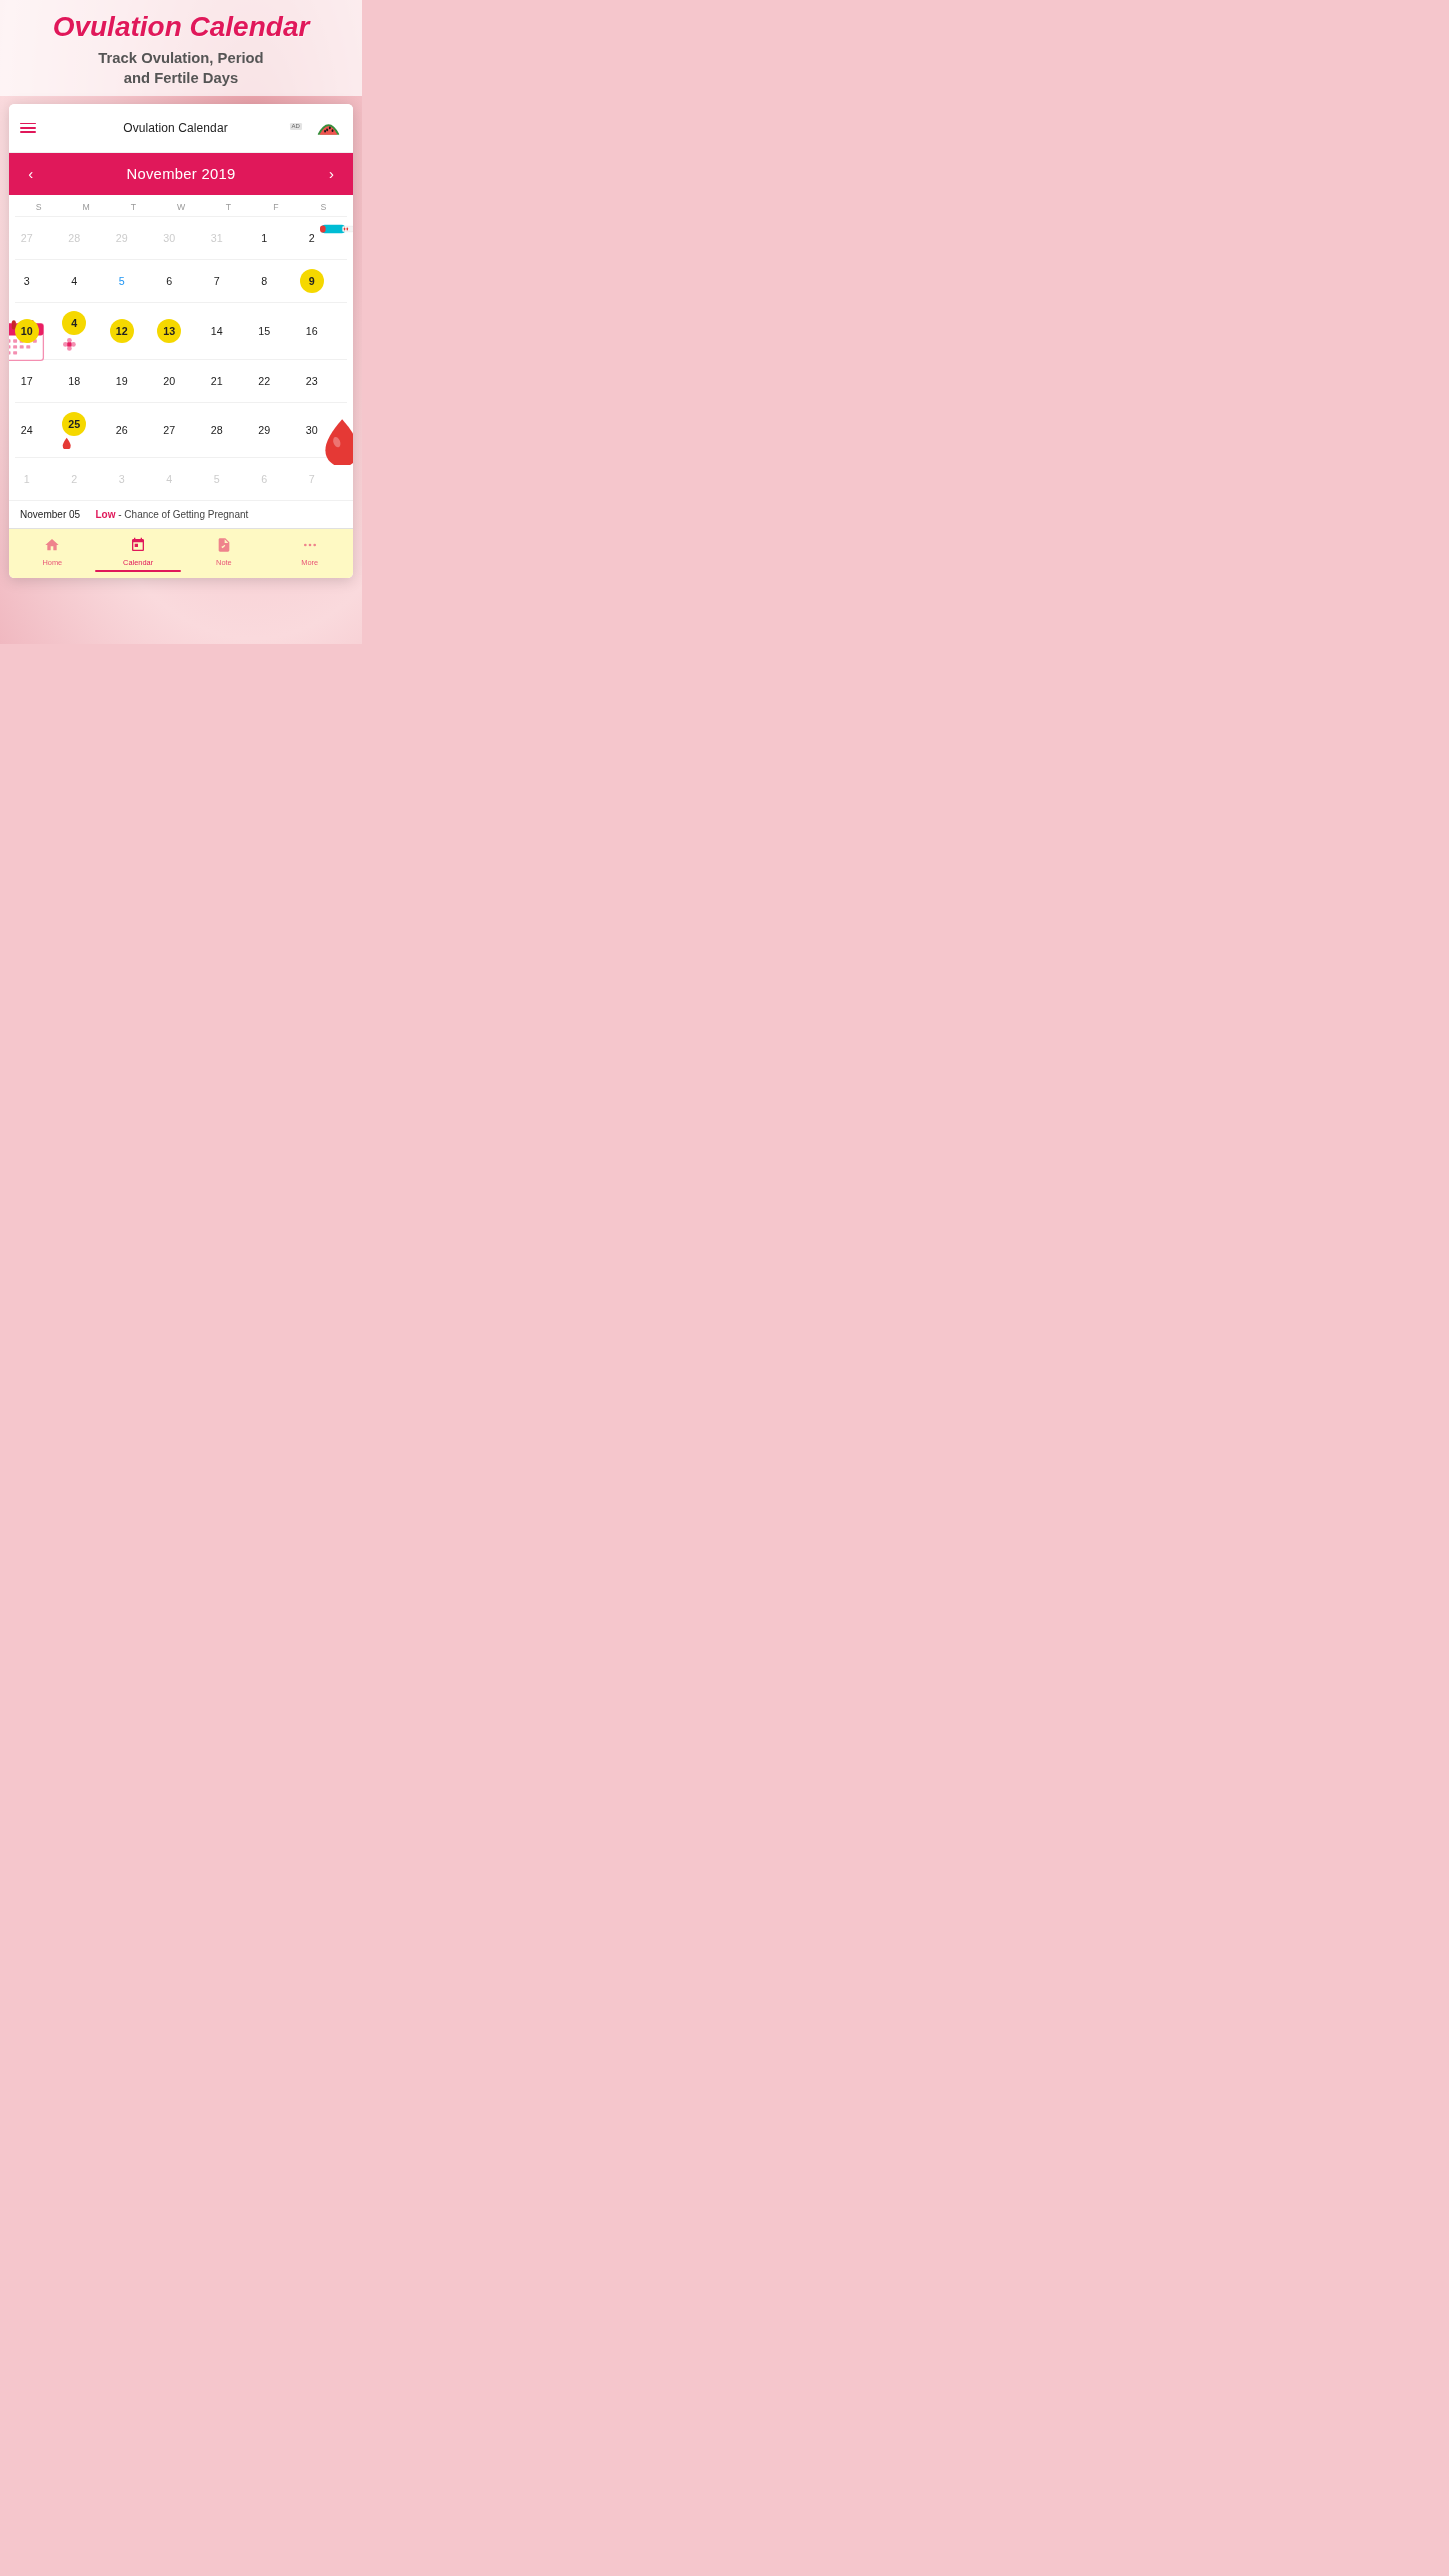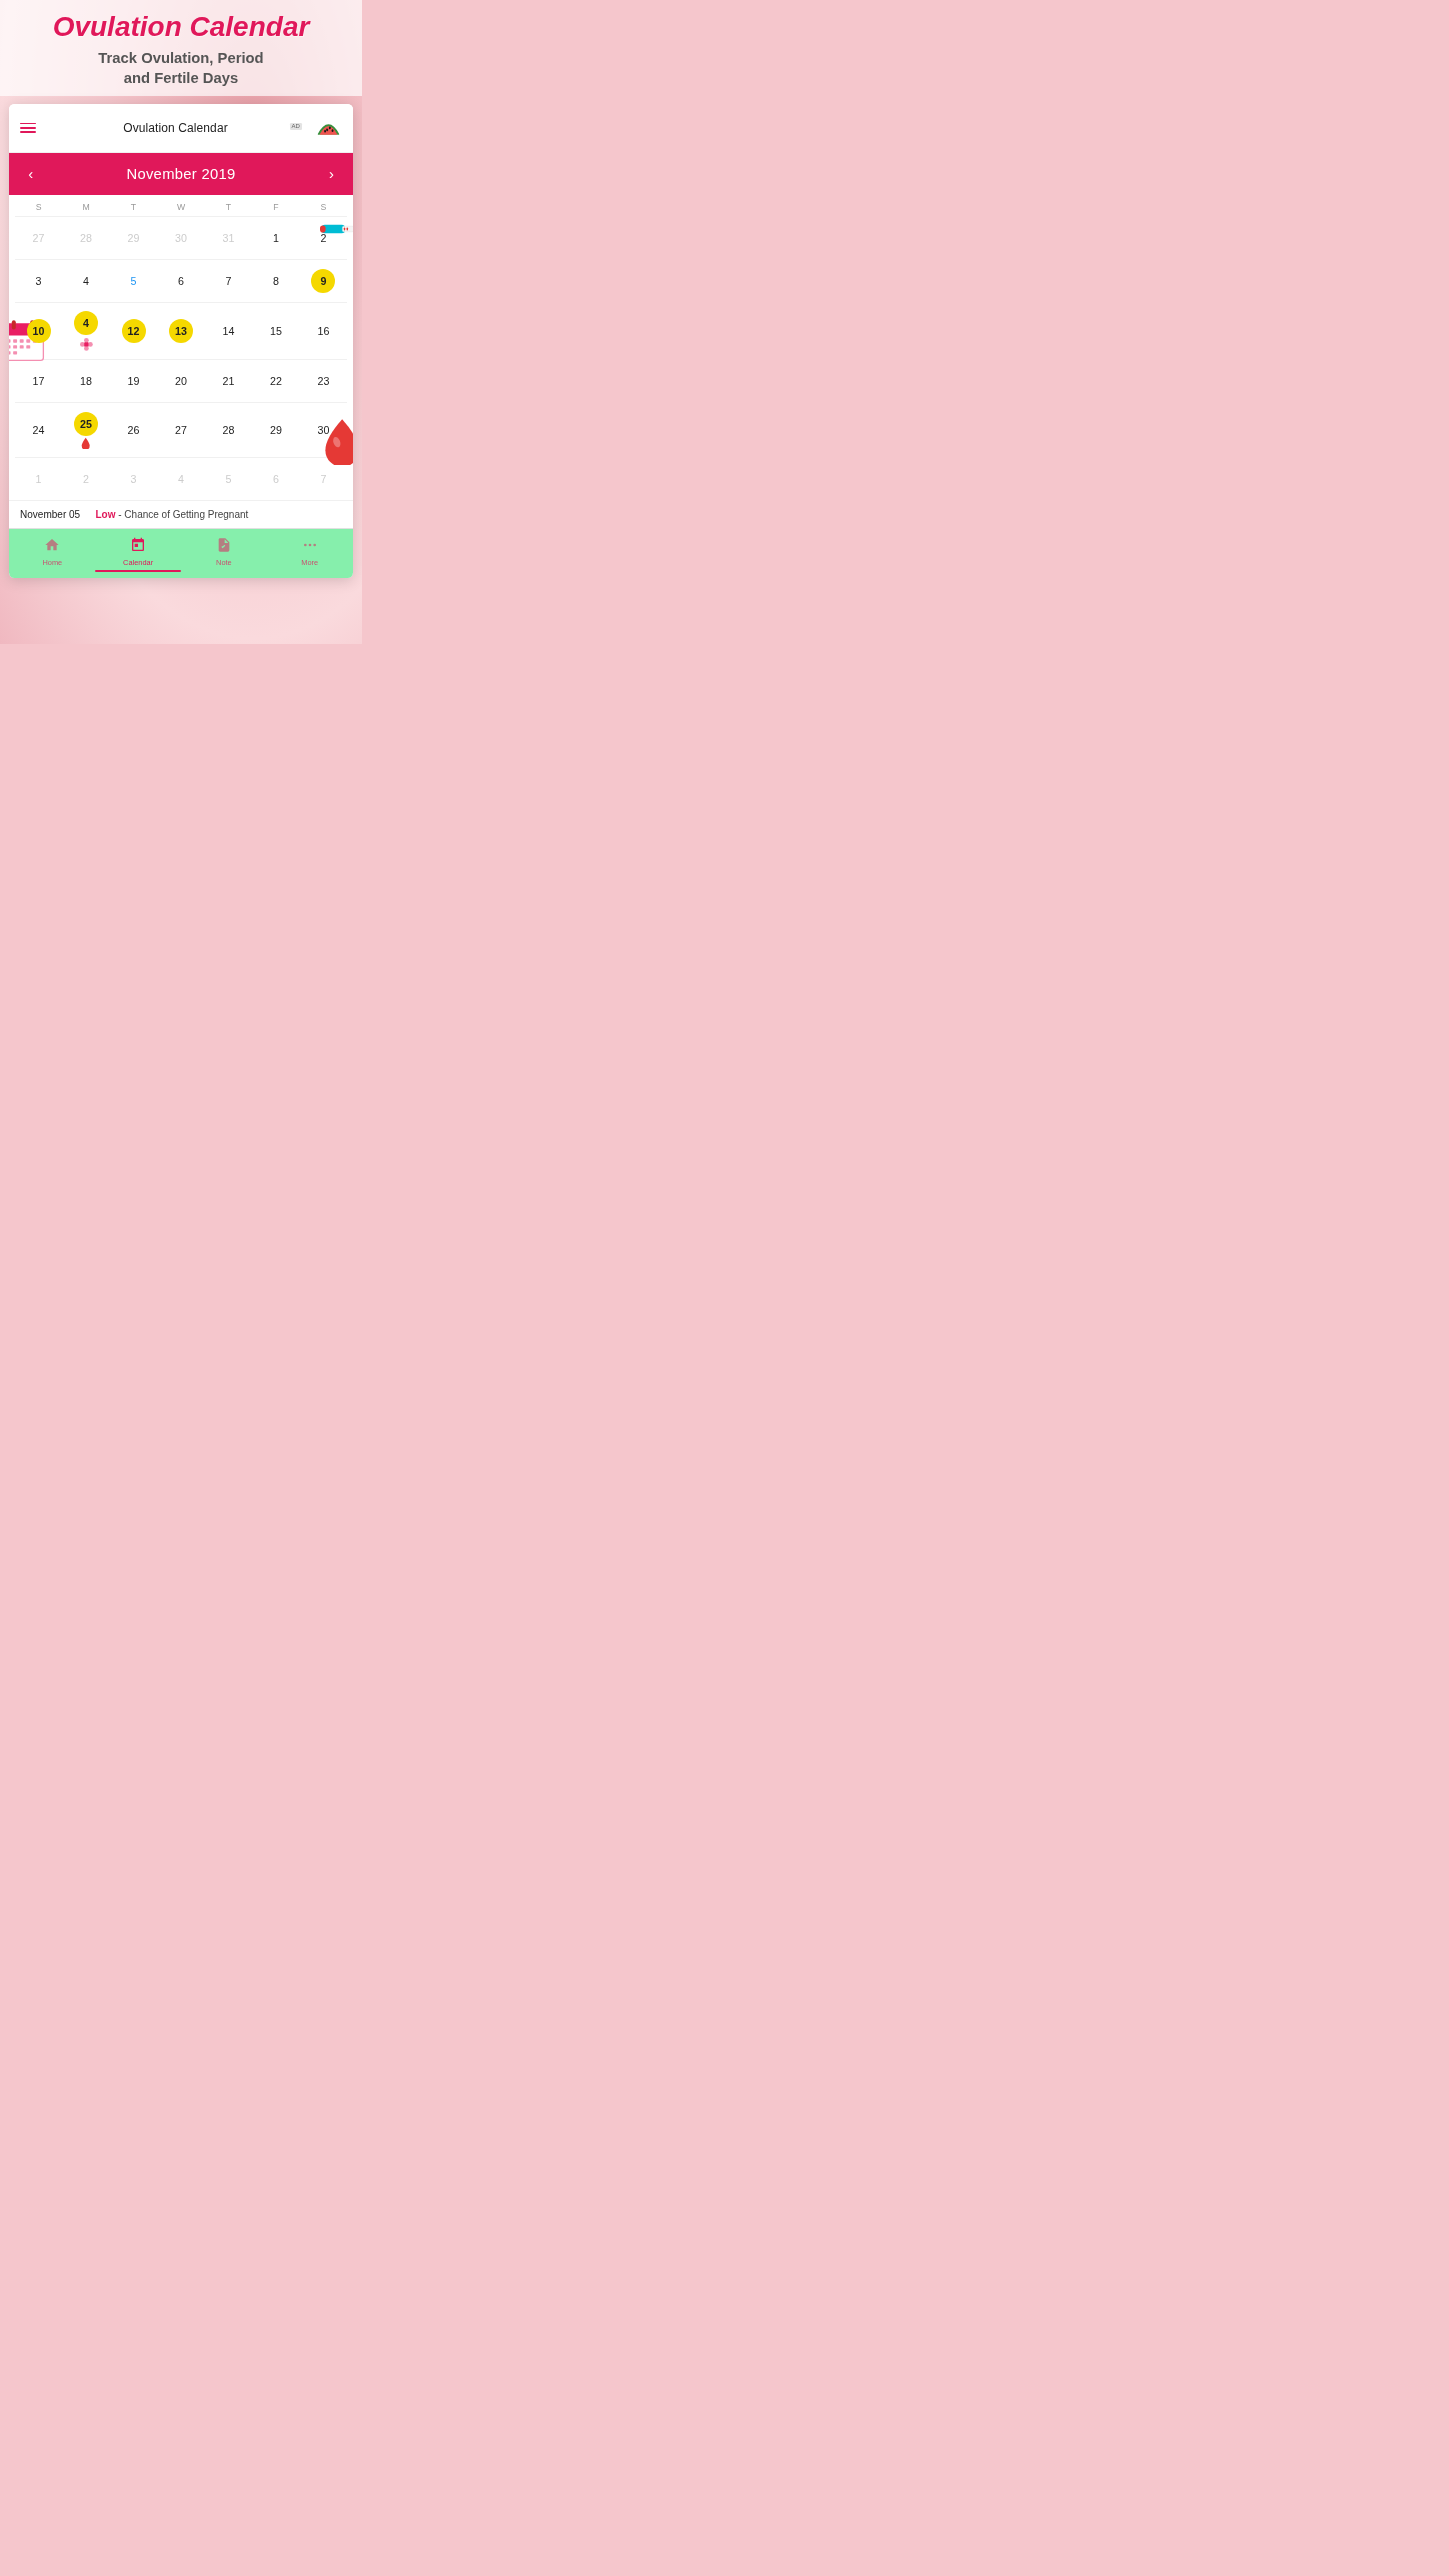"27" .cal-day { align-items: center -> none }
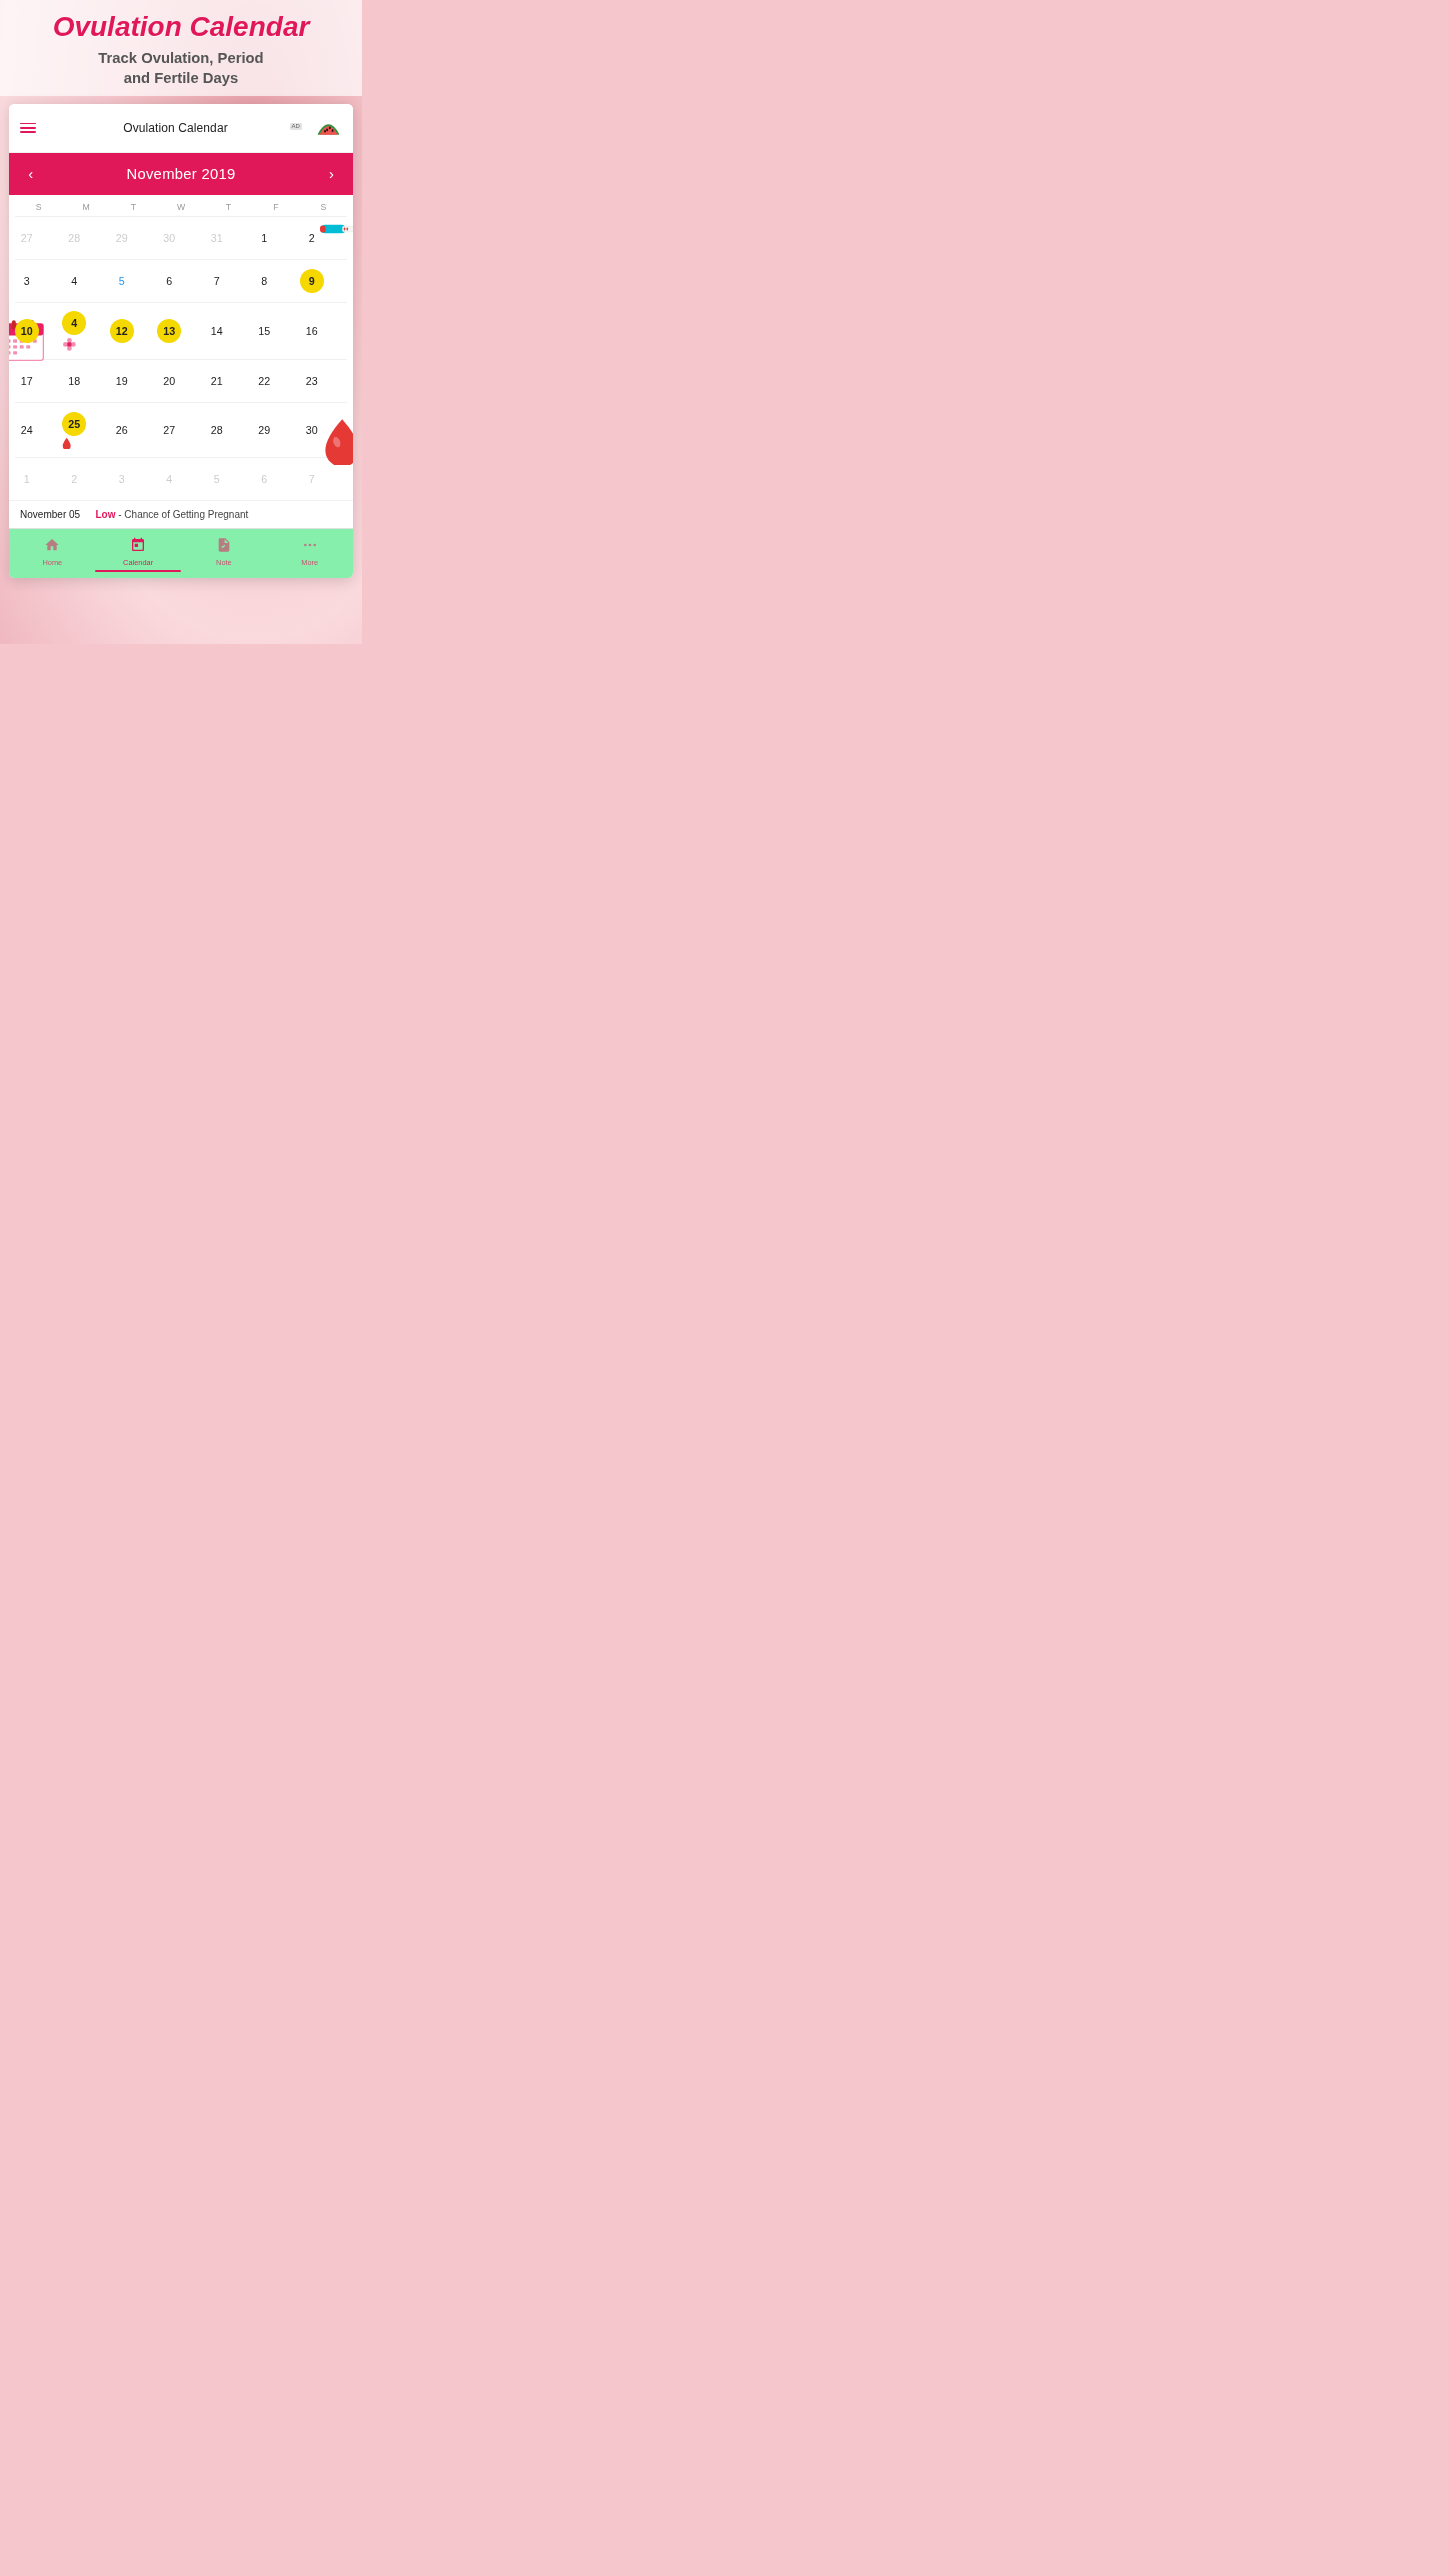"Home" .bottom-nav { background: #86efac -> #fef9c3 }
